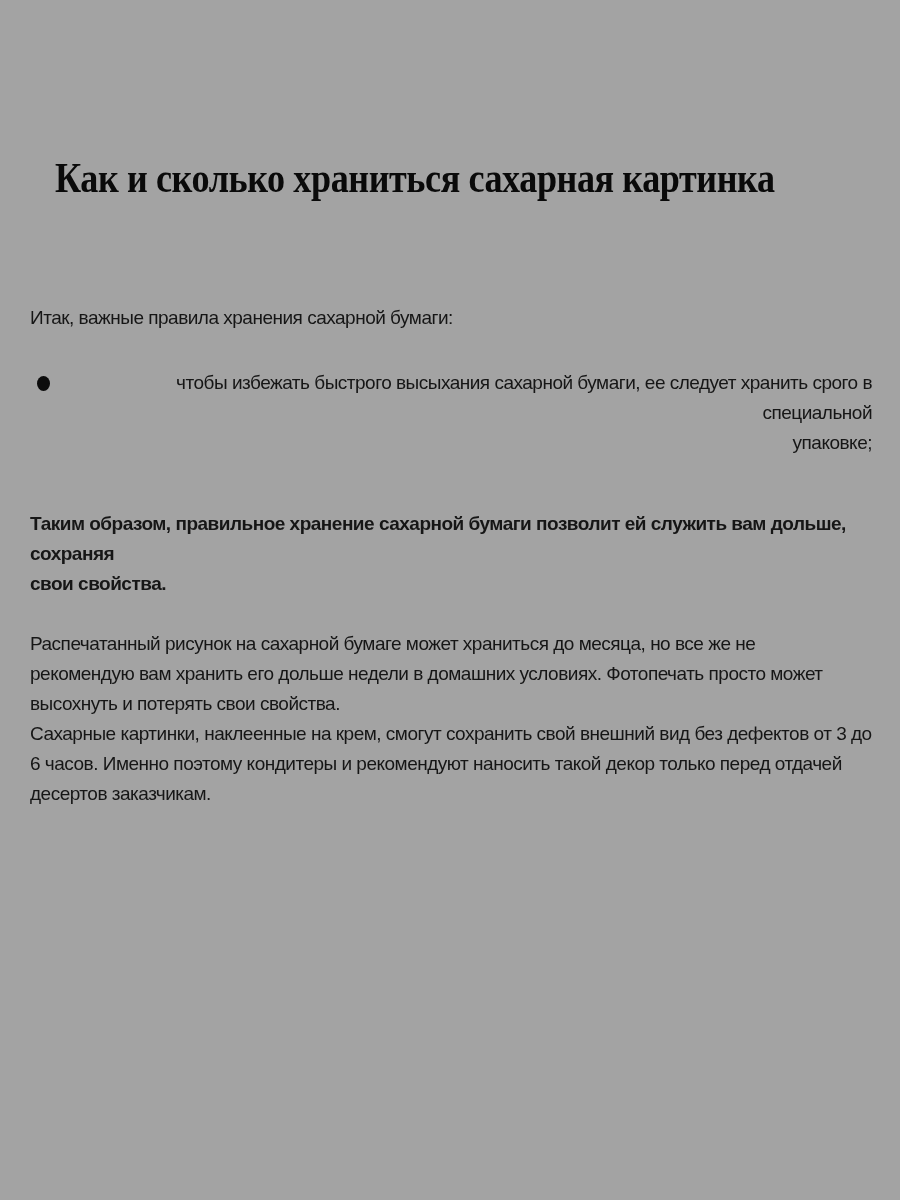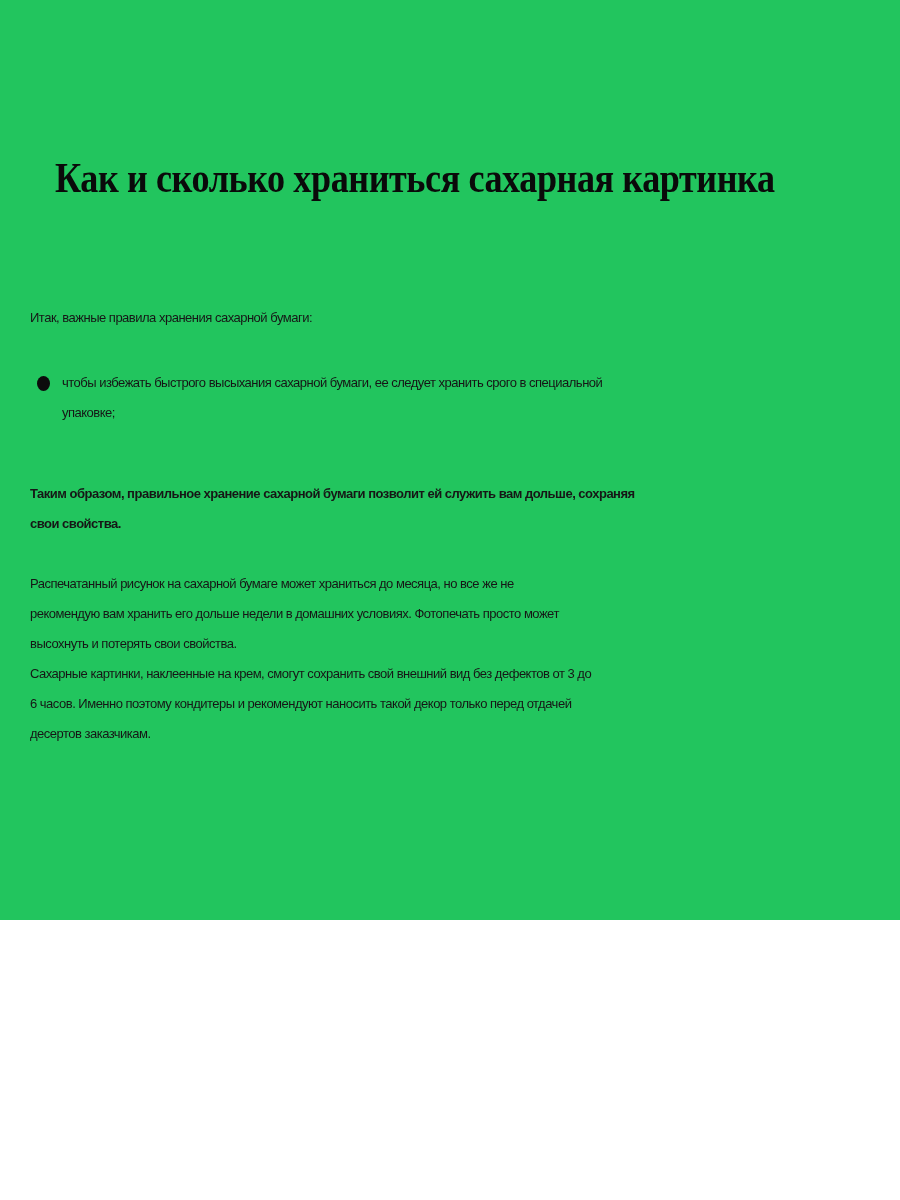"Как и сколько храниться сахарная" .page { background: #22c55e -> #a3a3a3; height: 920px -> 1200px }
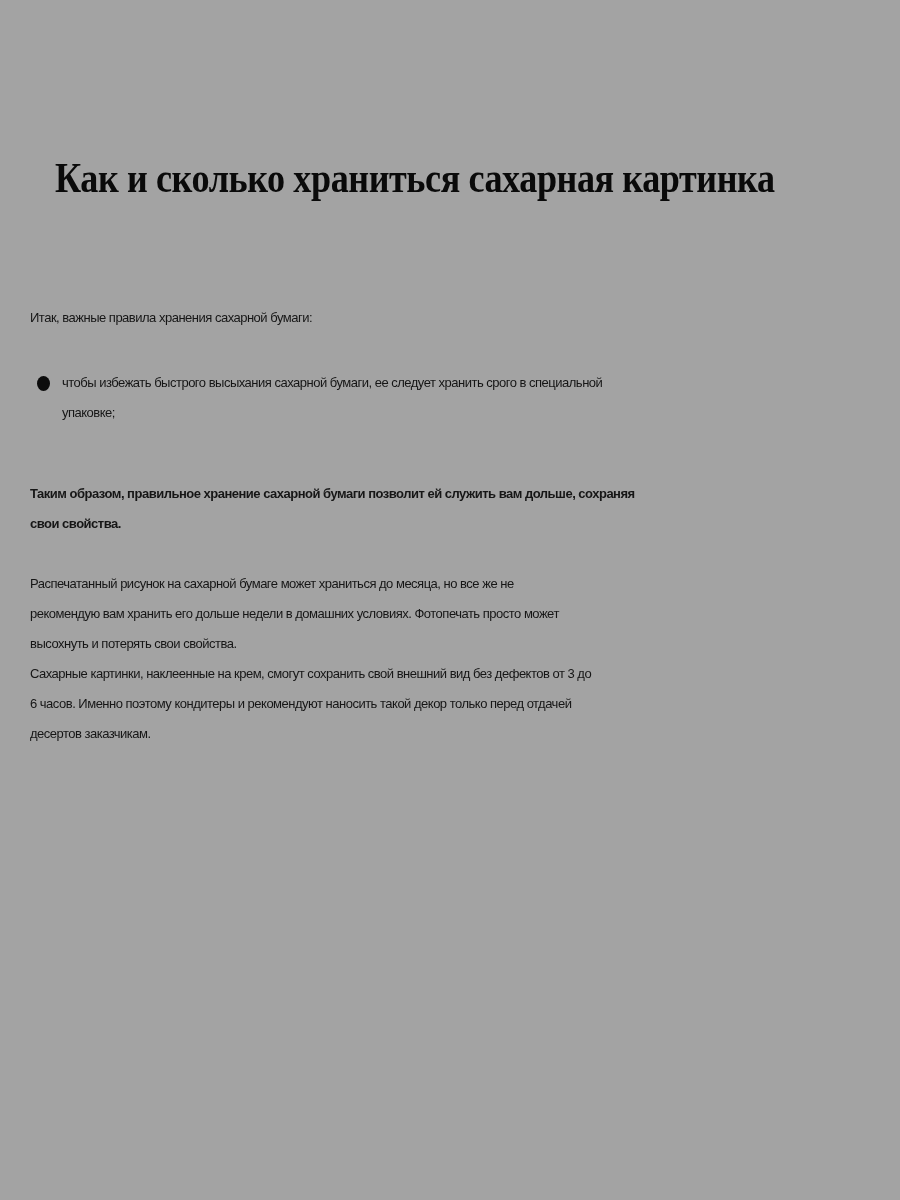"Итак, важные правила хранения сахарной" p, .li-text { font-size: 13px -> 19px }
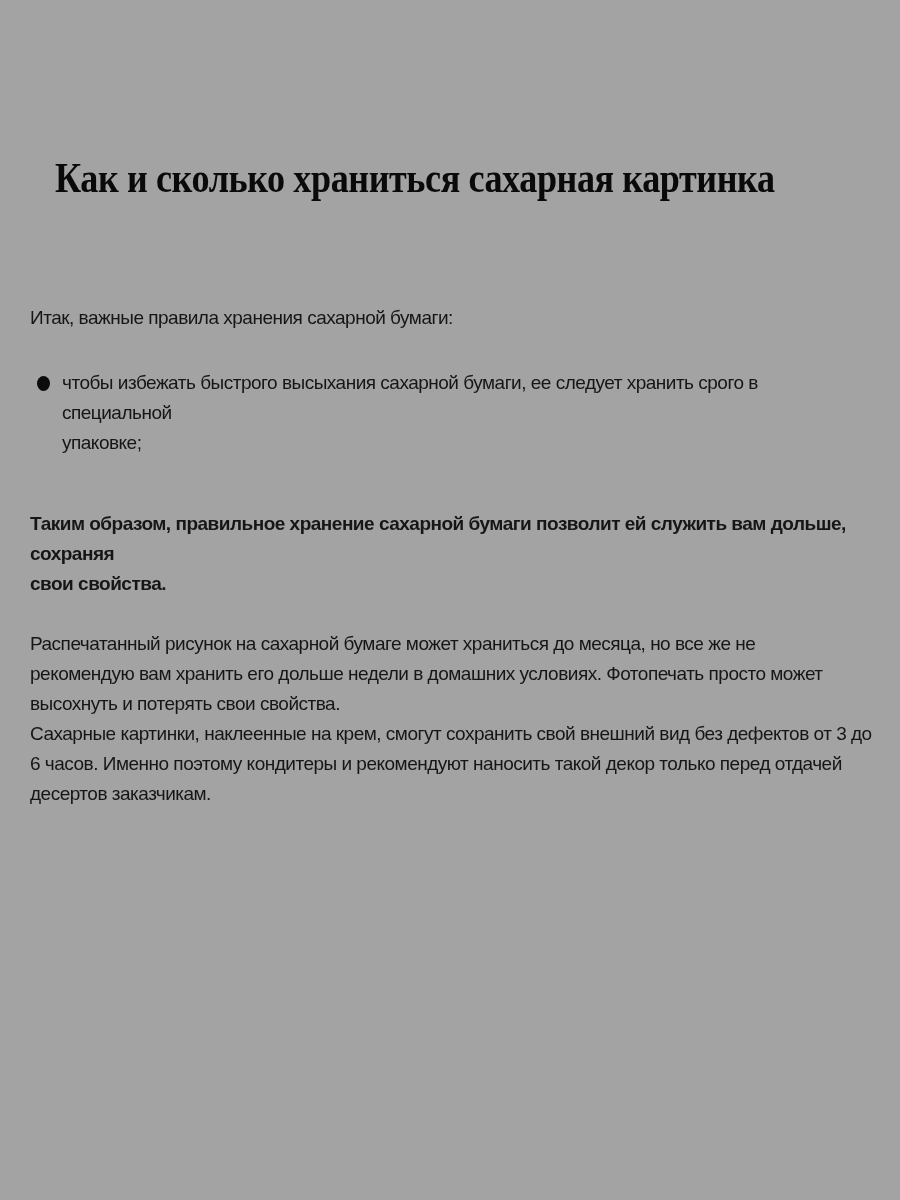"чтобы избежать быстрого высыхания" ul.rules li { text-align: none -> right }
